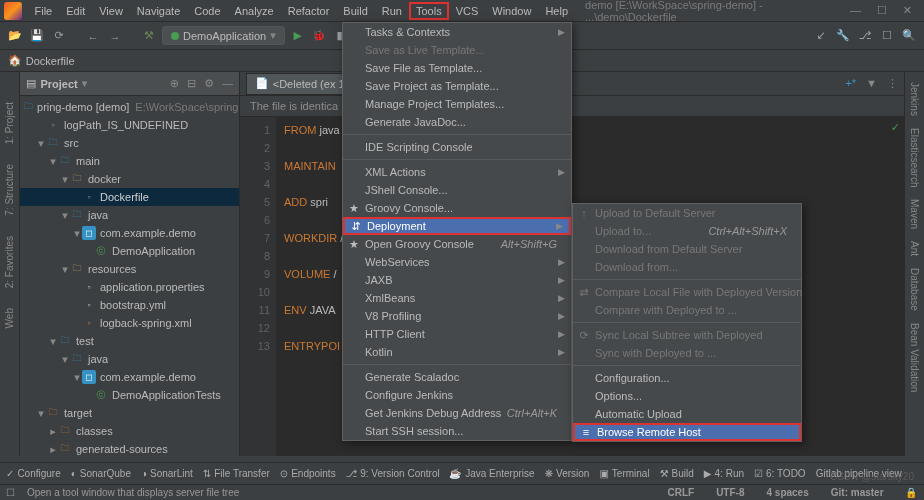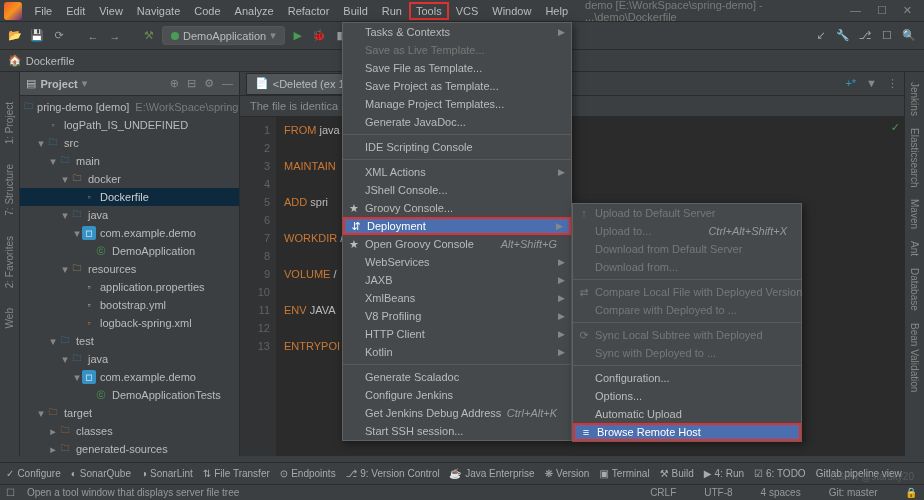"CRLF" .statusbar .sr { font-weight: none -> bold; gap: 28px -> 22px }
